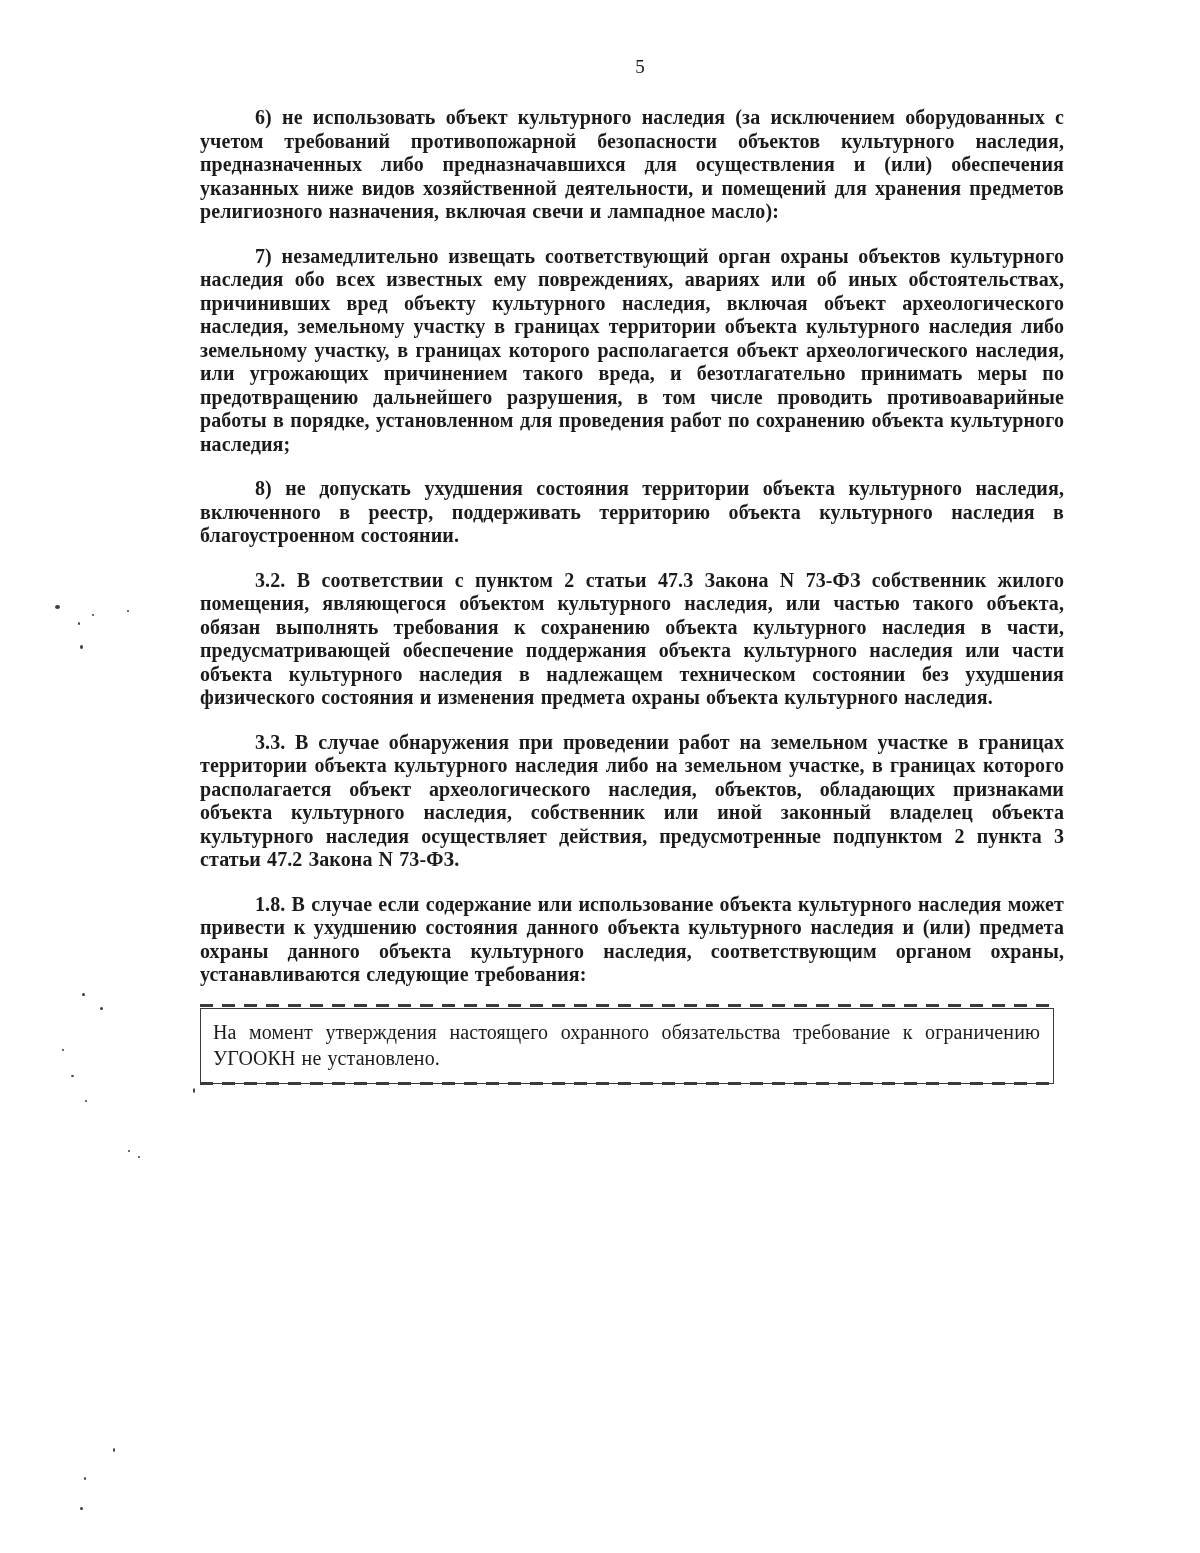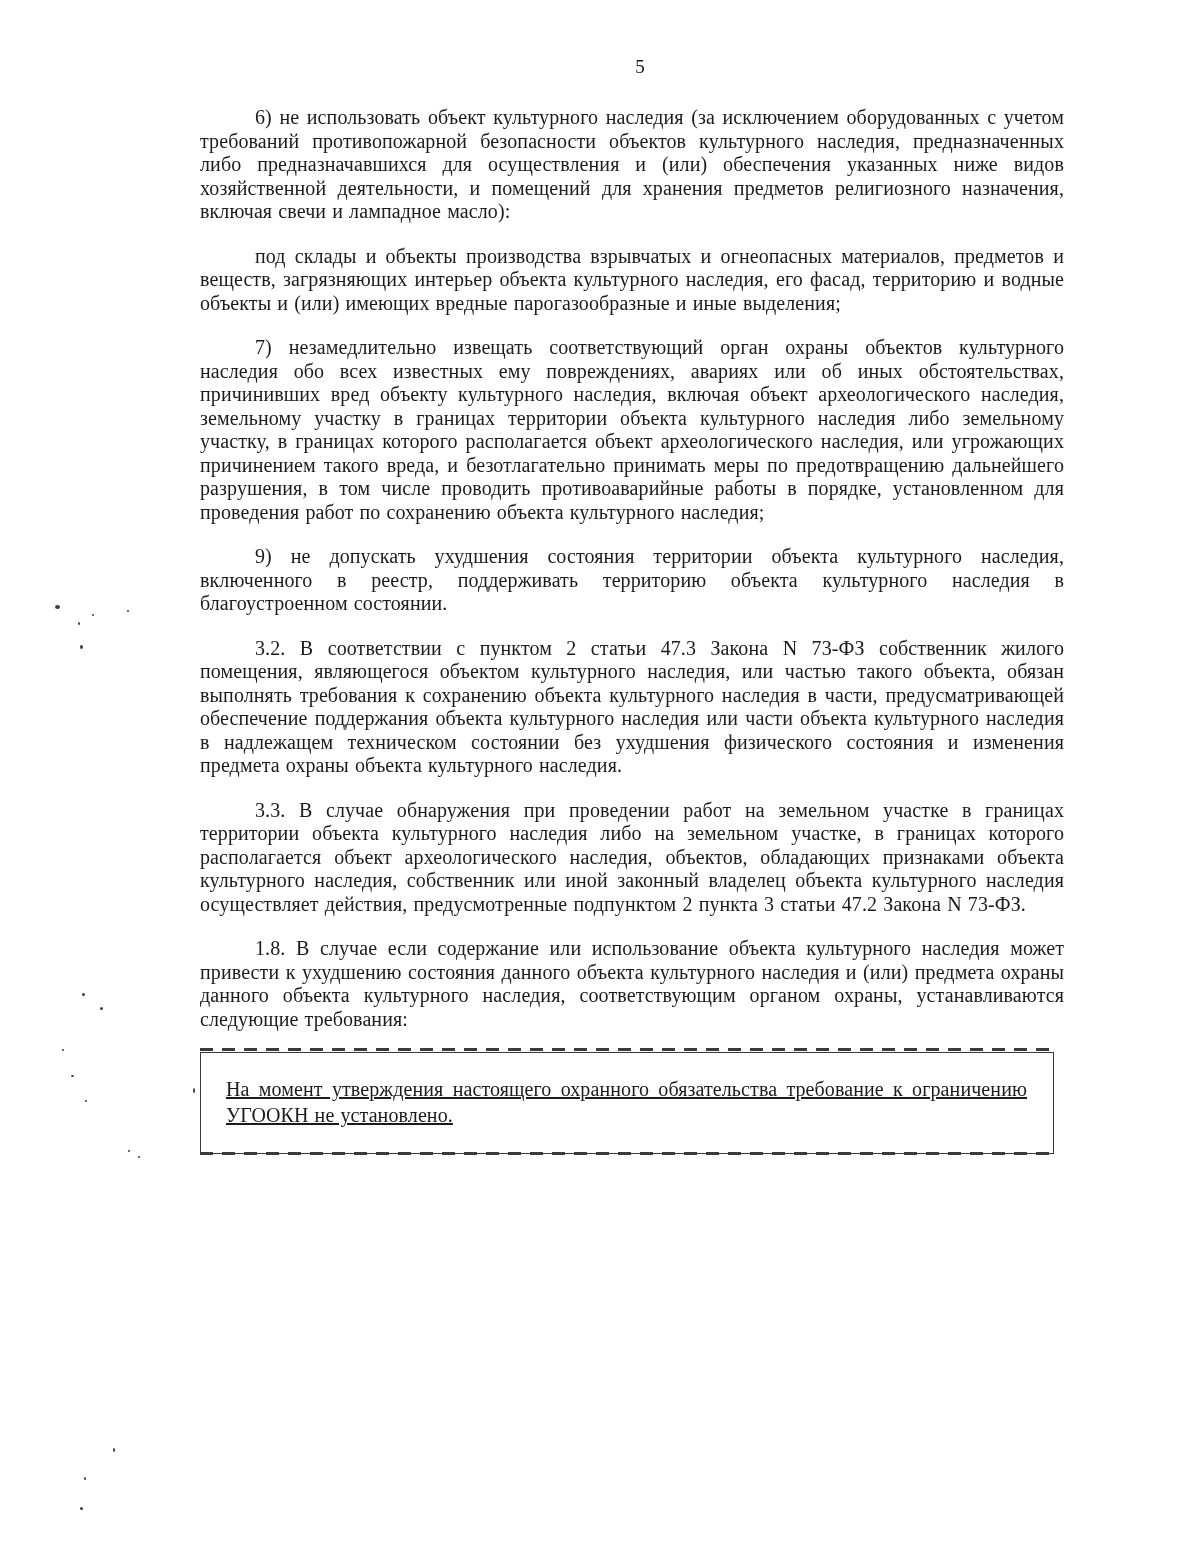"6) не использовать объект культурного" .doc p.para { font-weight: none -> bold }
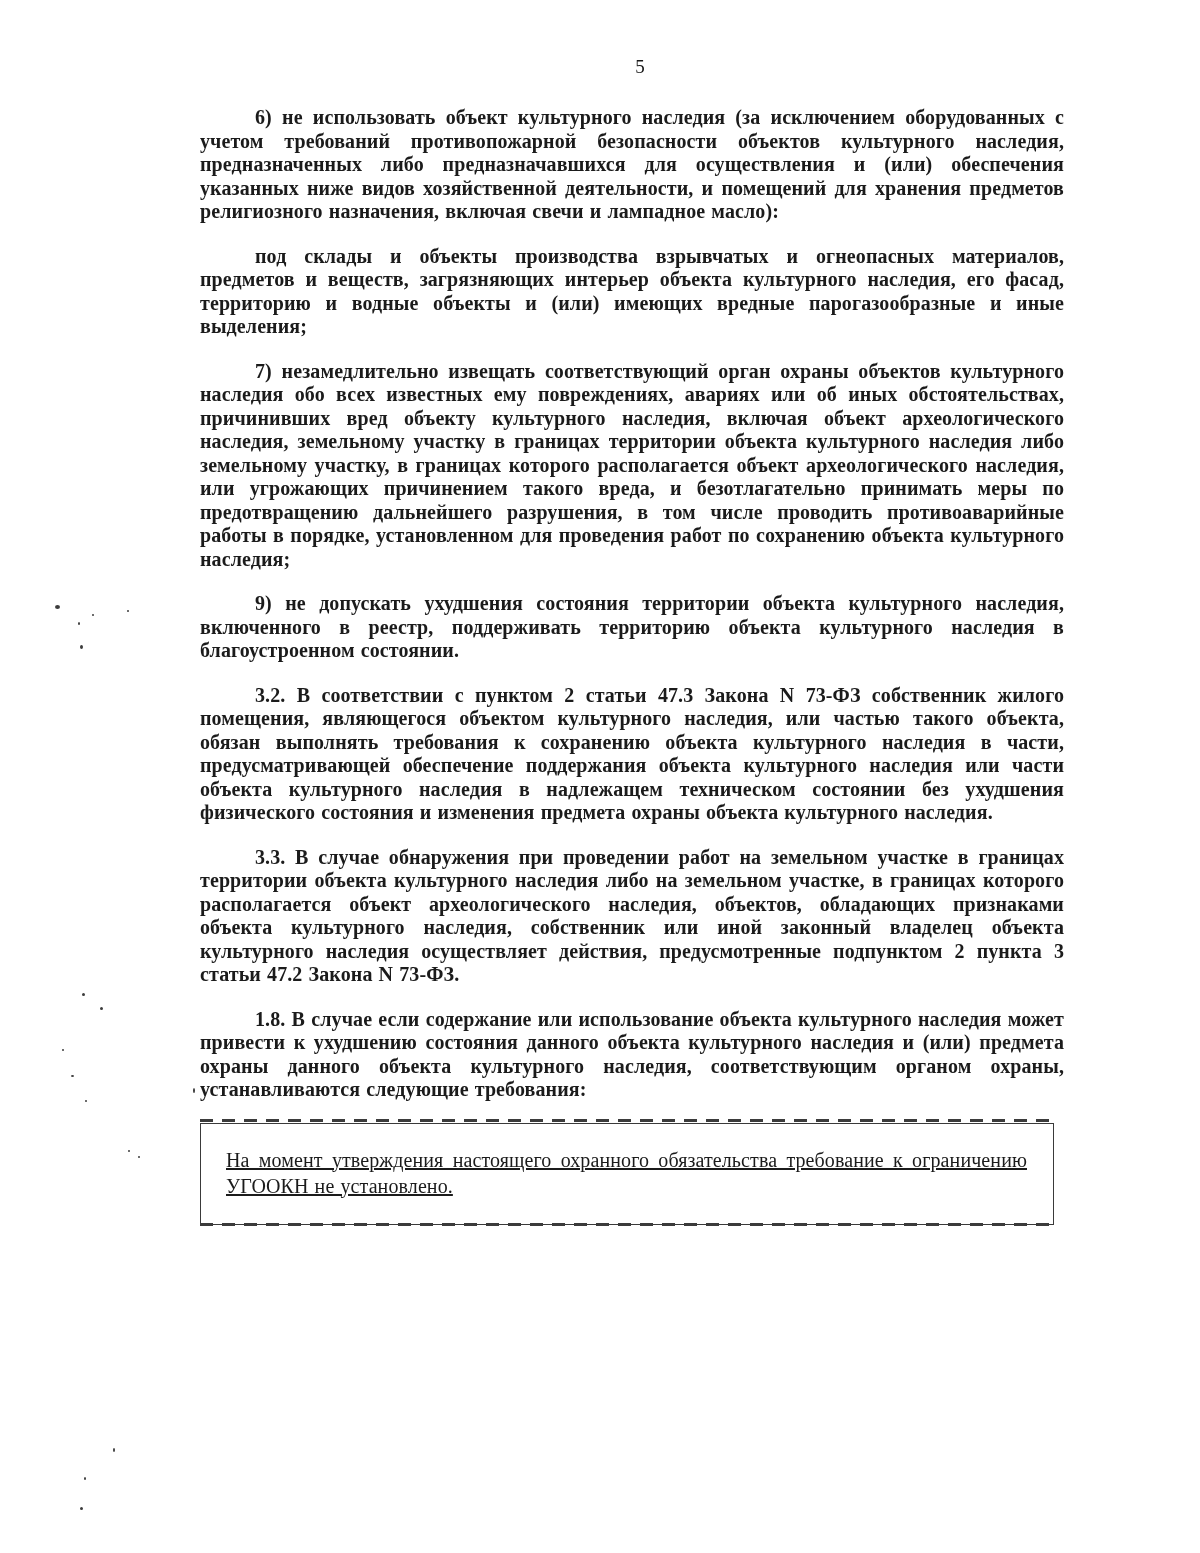"под склады и объекты производства" p.para { html: <p>под склады и объекты производства взрывчатых и огнеопасных материалов, предметов и веществ, загрязняющих интерьер объекта культурного наследия, его фасад, территорию и водные объекты и (или) имеющих вредные парогазообразные и иные выделения;</p> -> none }
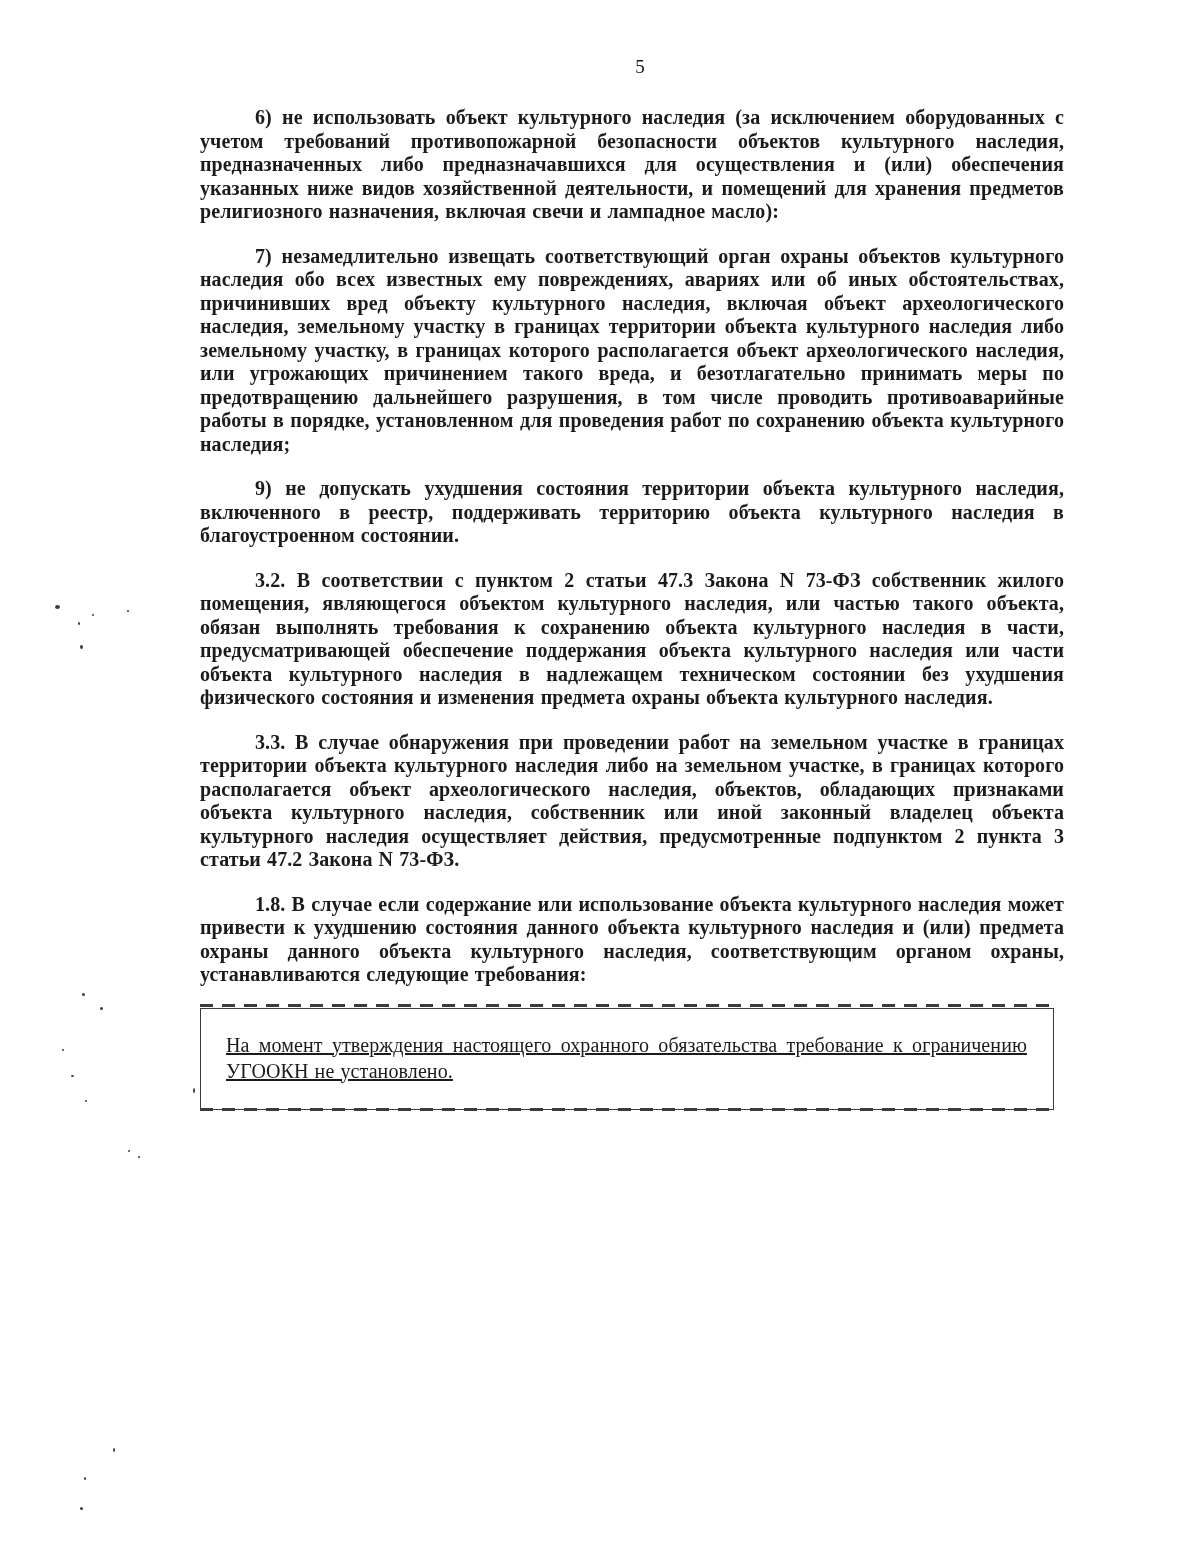"9) не допускать ухудшения состояния" p.para { text: 9 -> 8 }
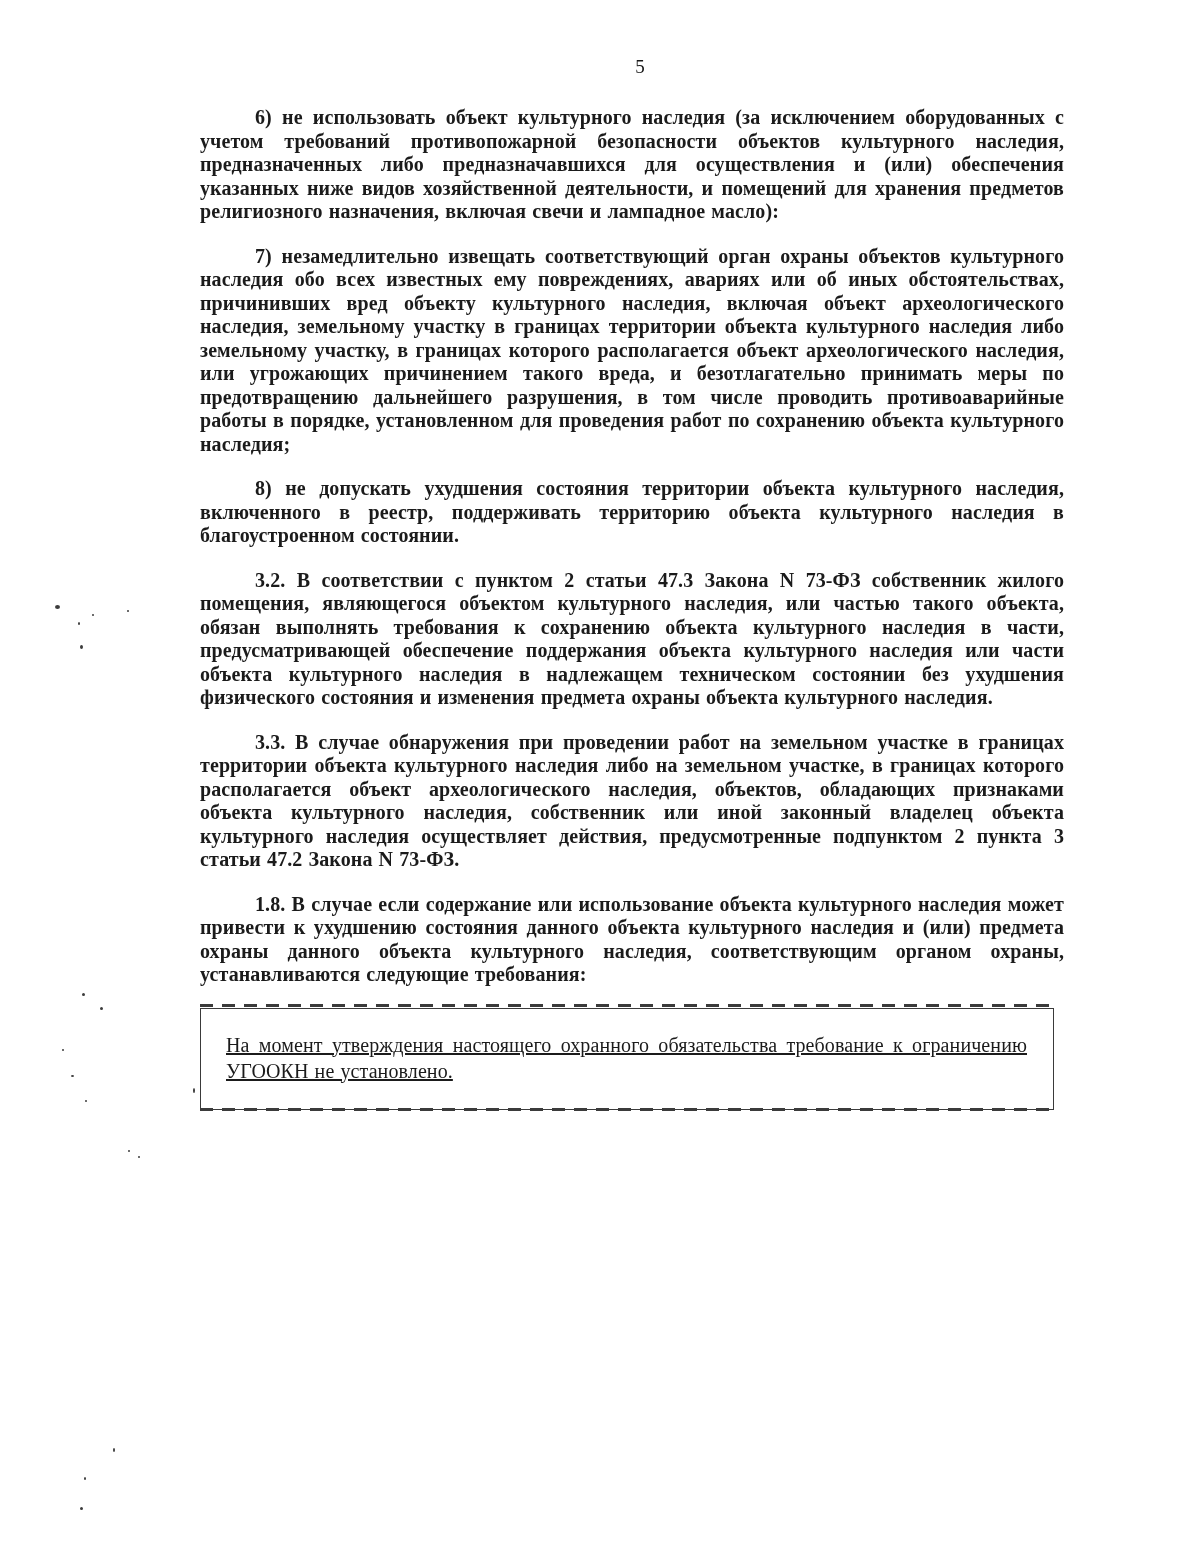"На момент утверждения настоящего" .notice-box p.box-text { margin: 16px -> 3px; text-decoration: underline -> none }
